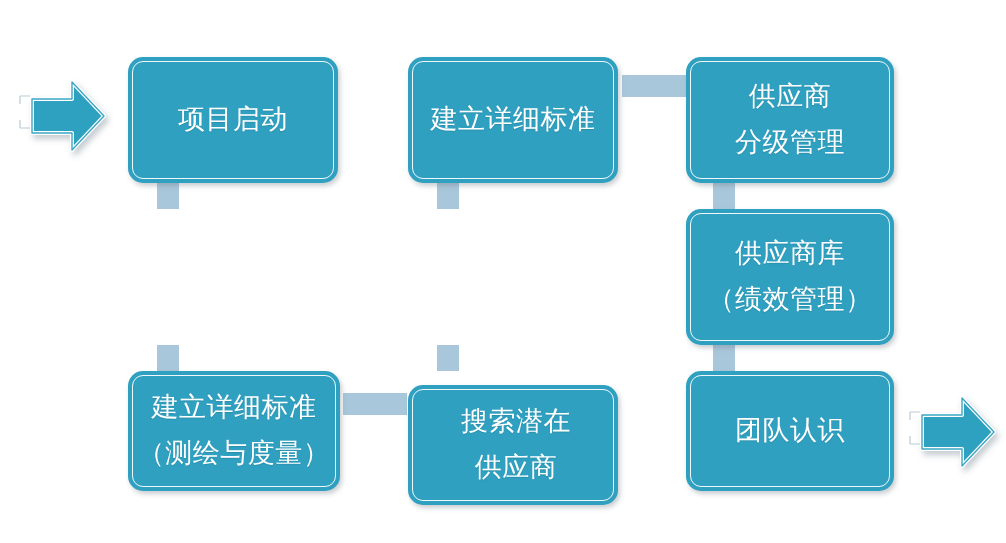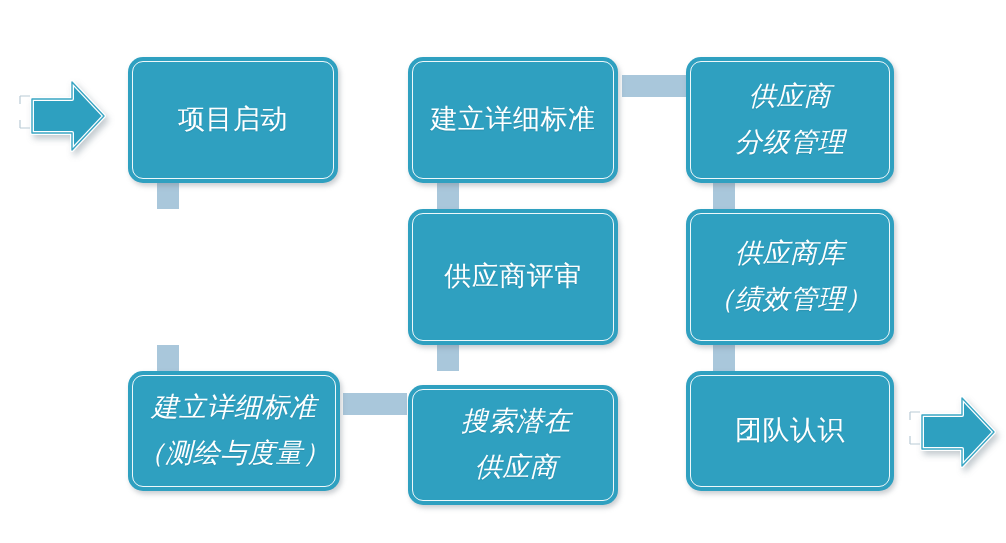"供应商" .node-label.two-line { font-style: italic -> none }
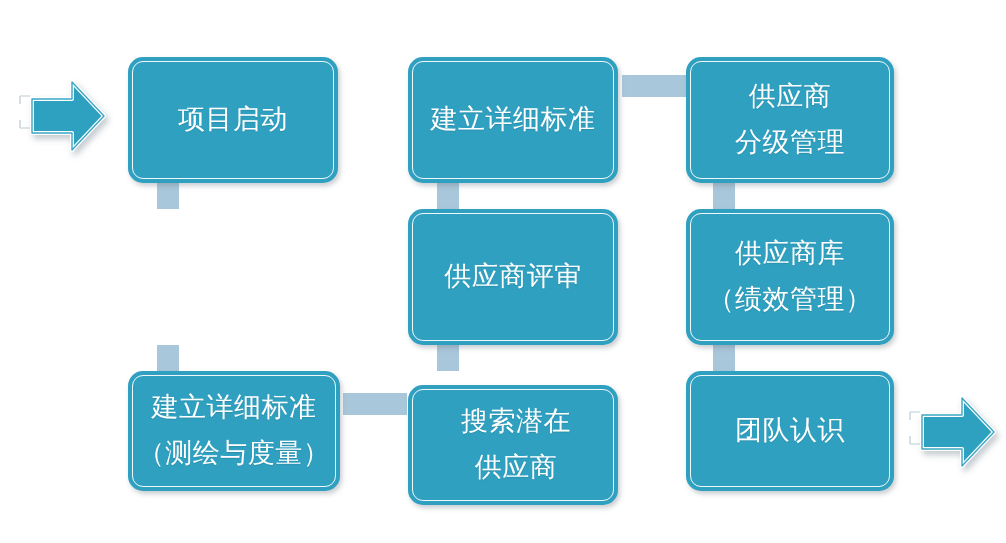"供应商评审" div.node { html: <div> <span>供应商评审</span> </div> -> none }
